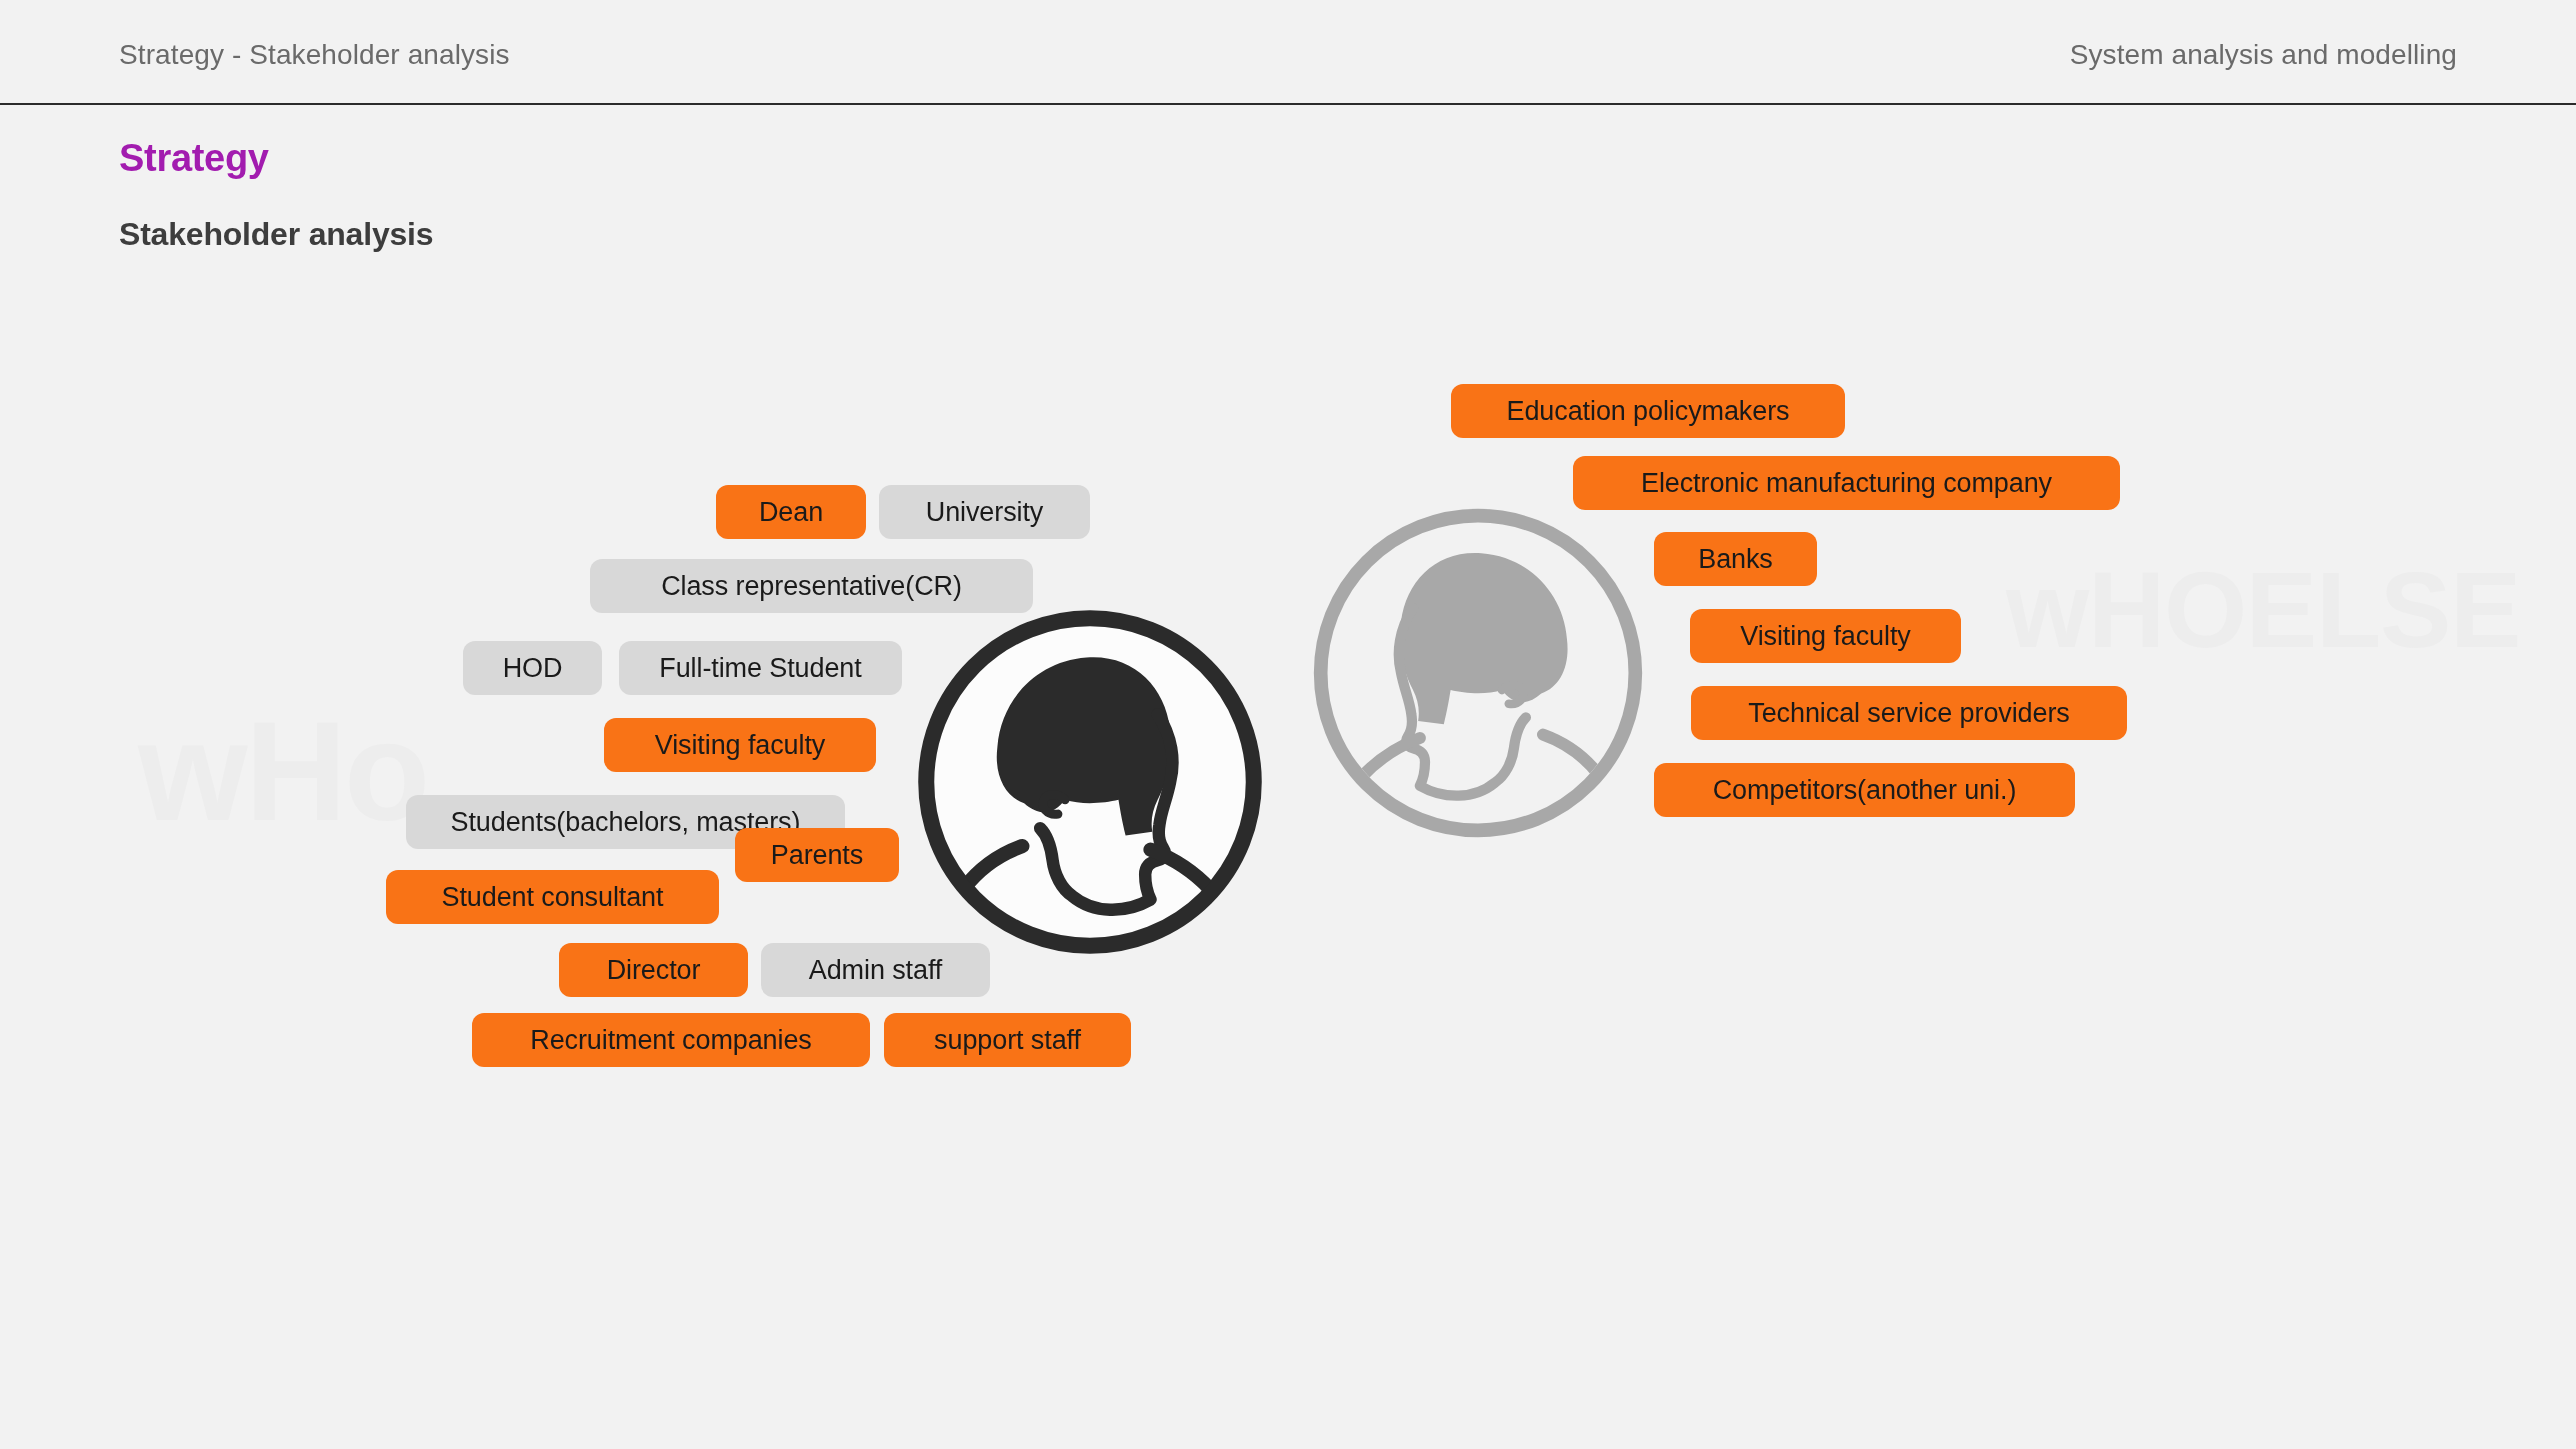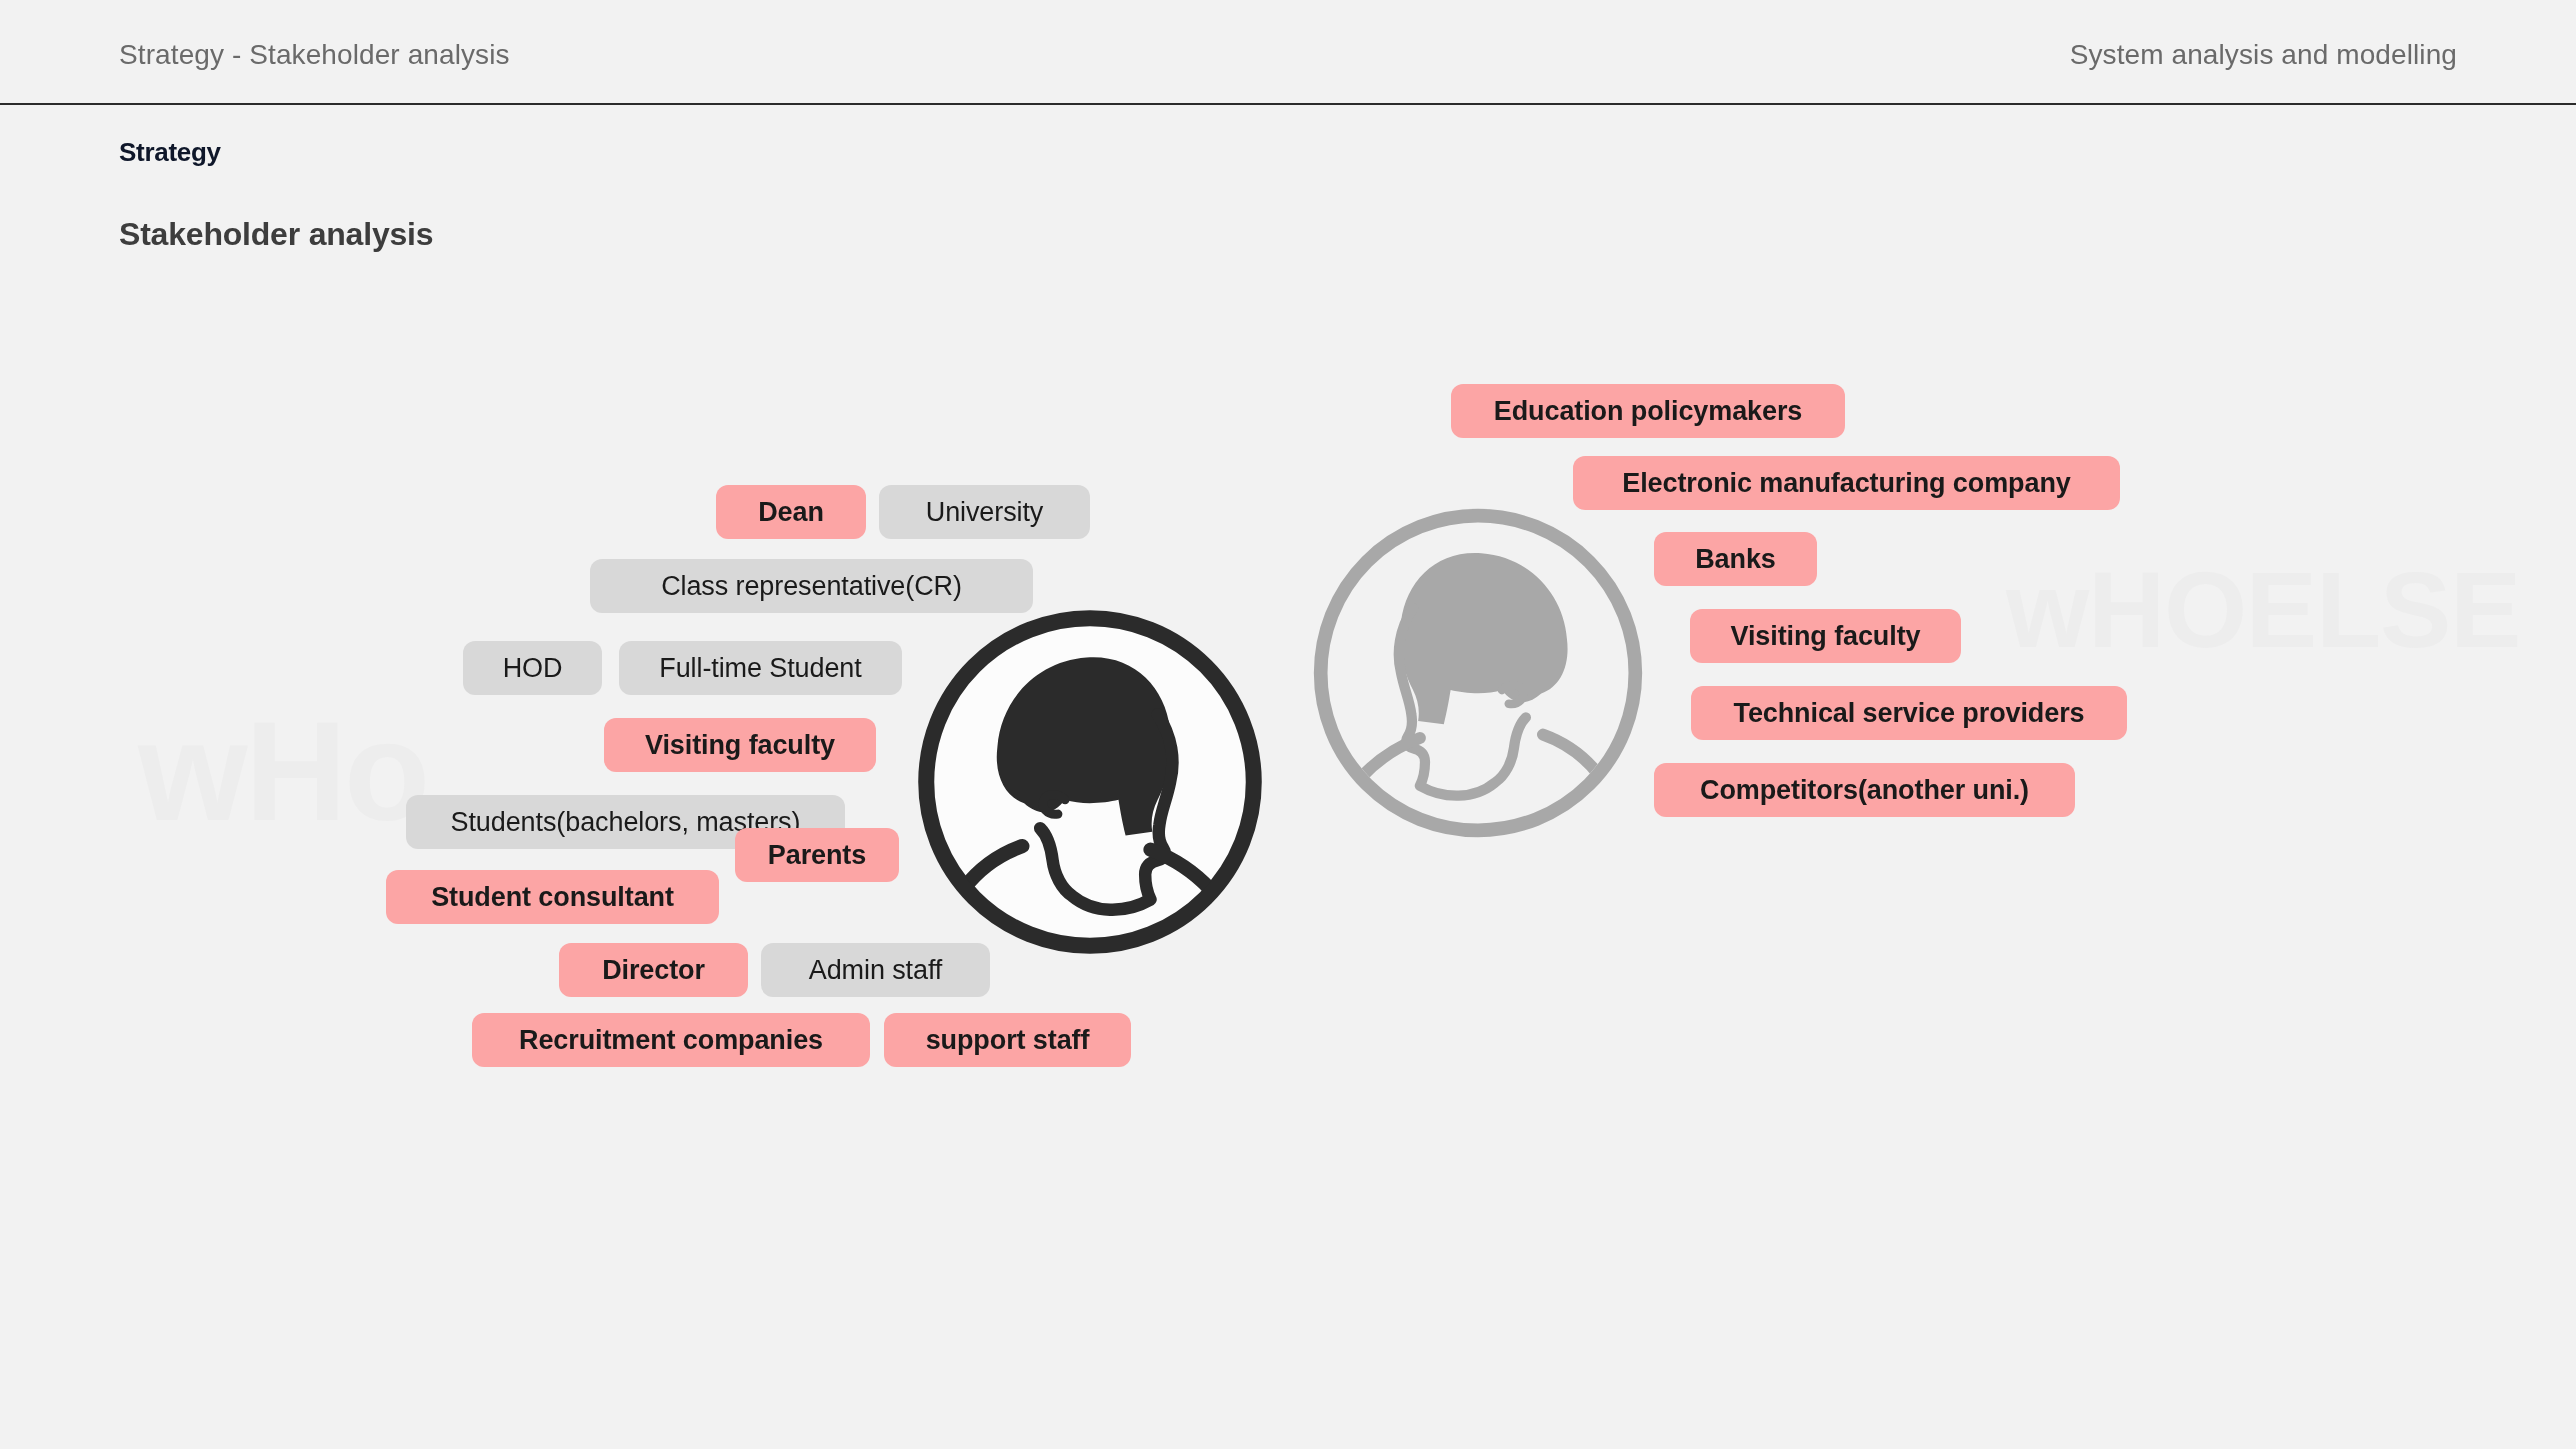"Strategy" #kicker { color: #0f172a -> #a21caf; font-size: 26px -> 38px }
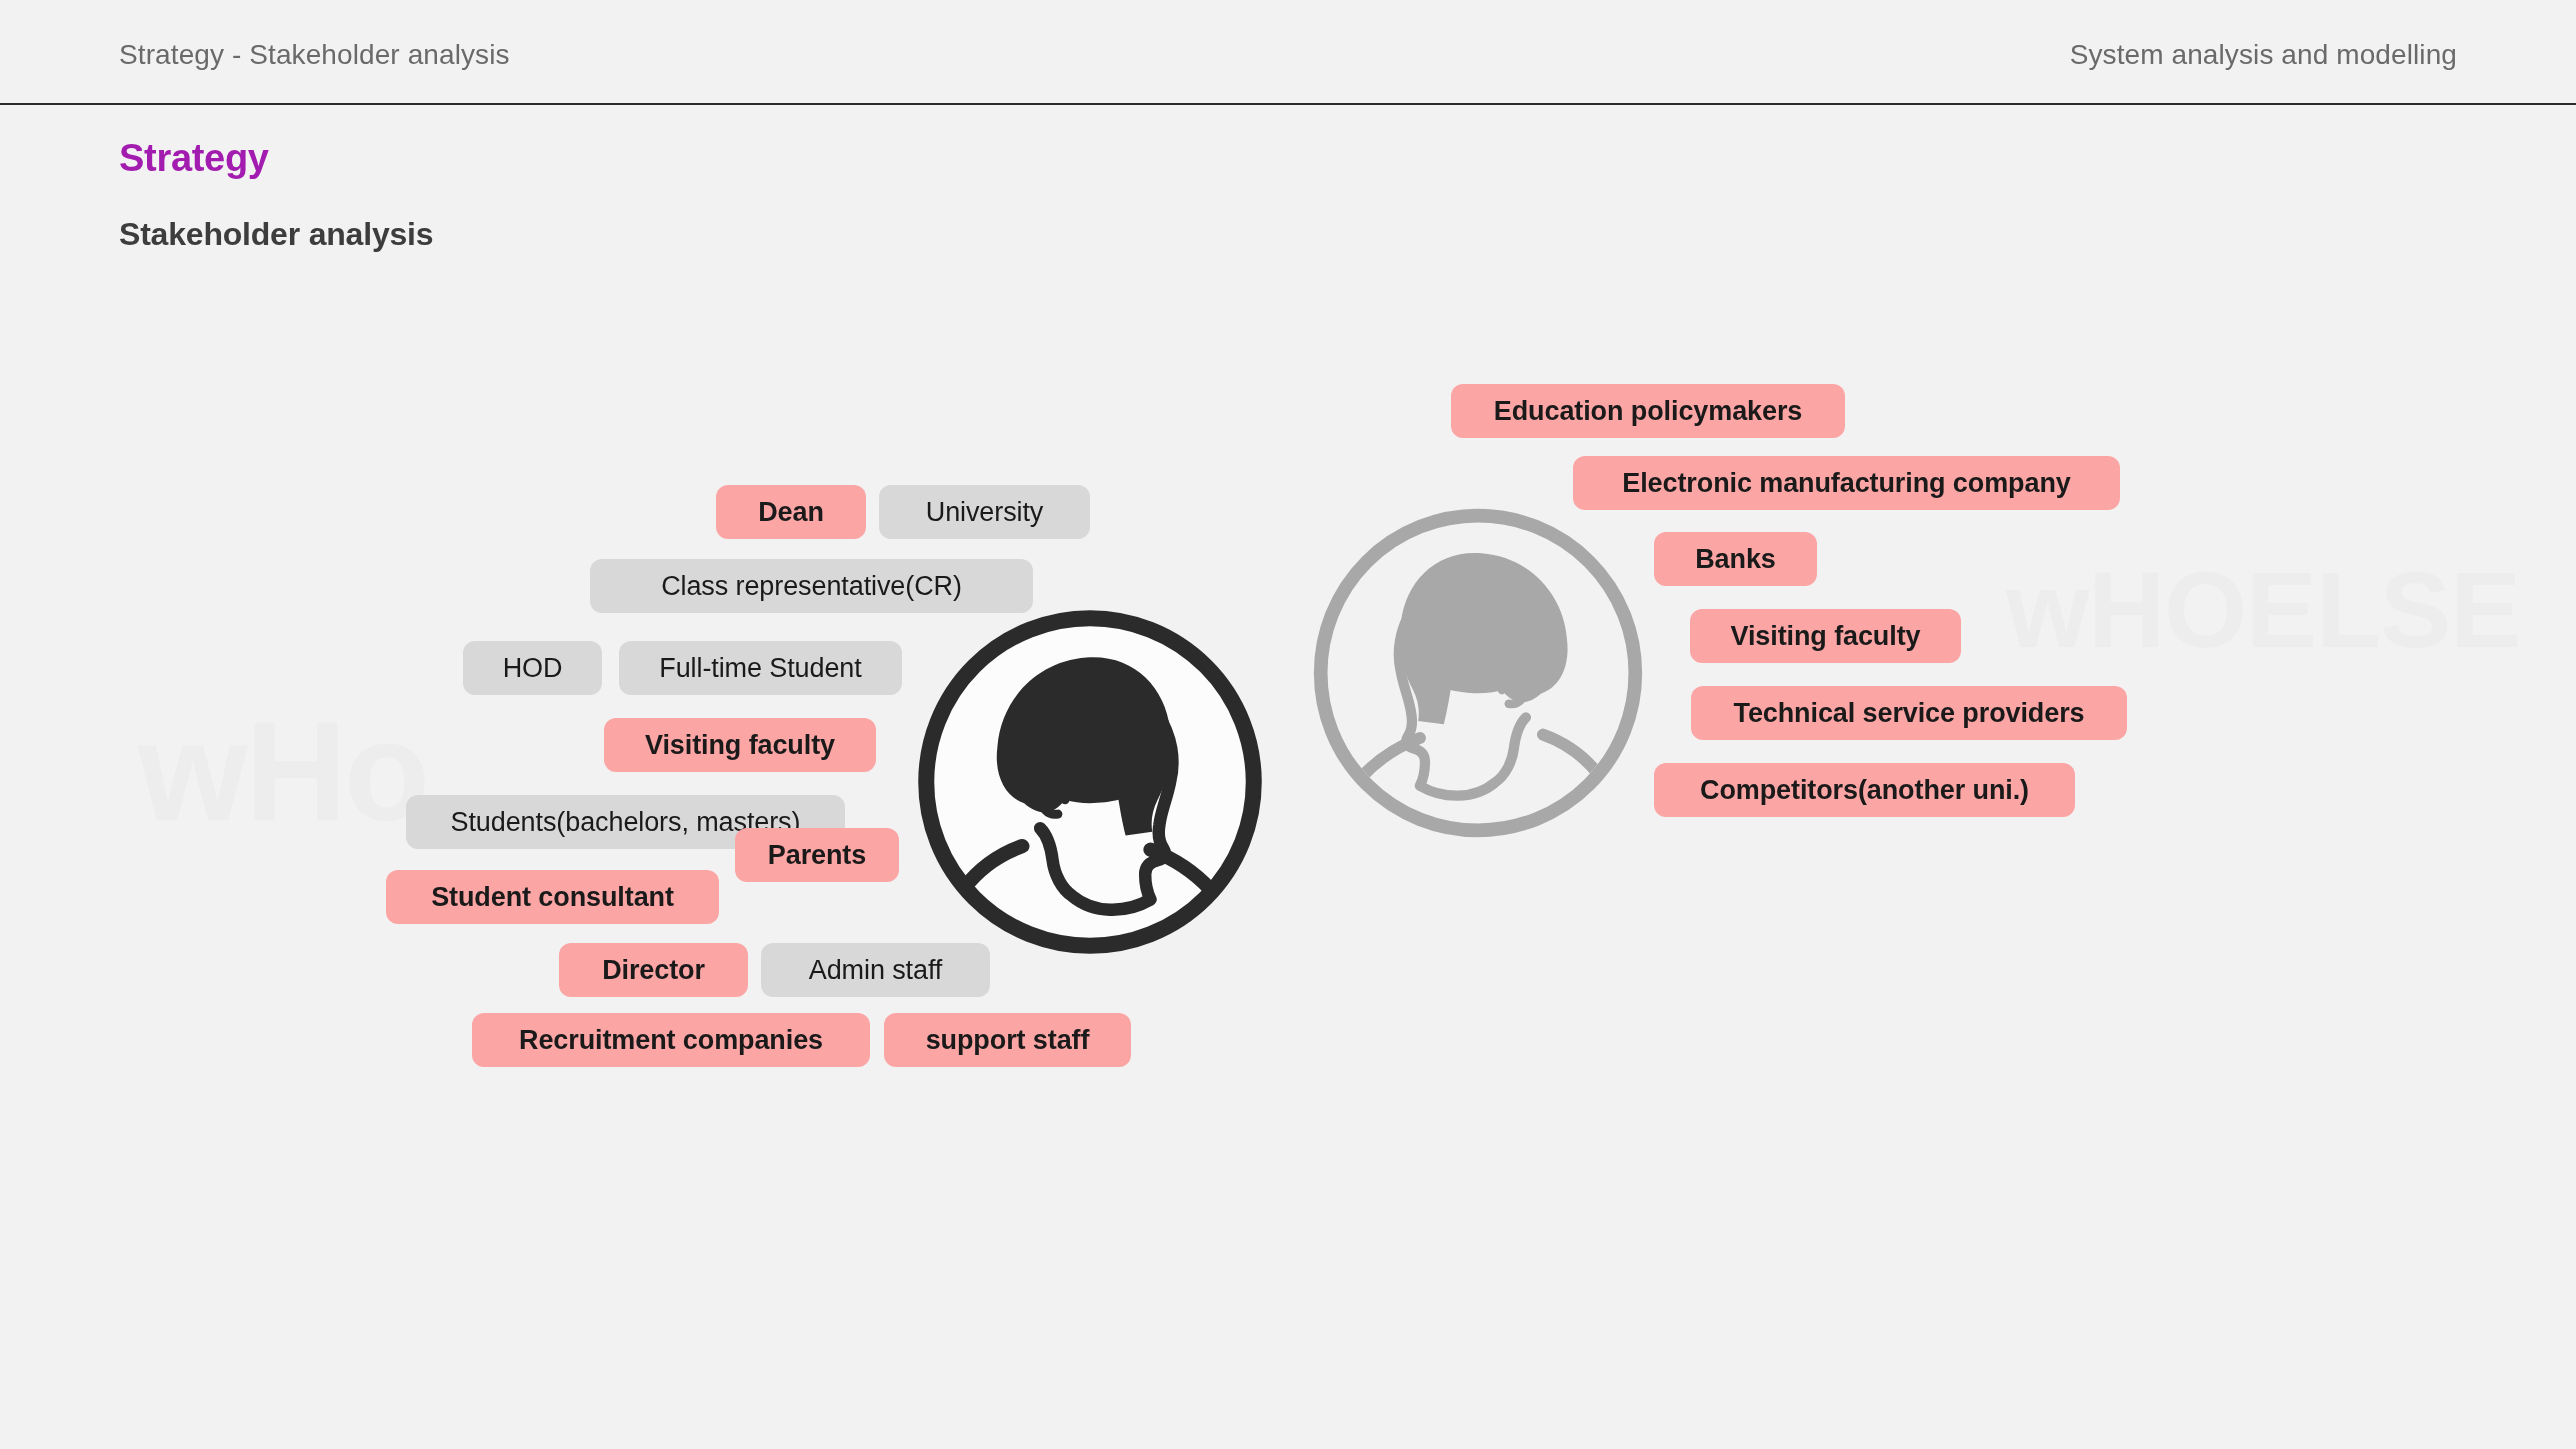"Education policymakers" .chip.white { background: #fca5a5 -> #f97316; font-weight: bold -> none }
